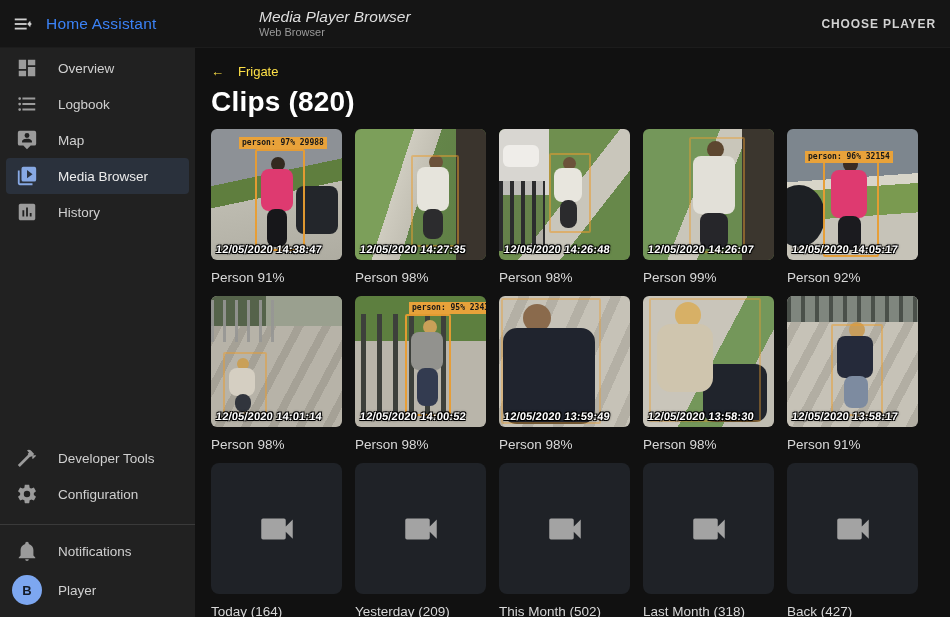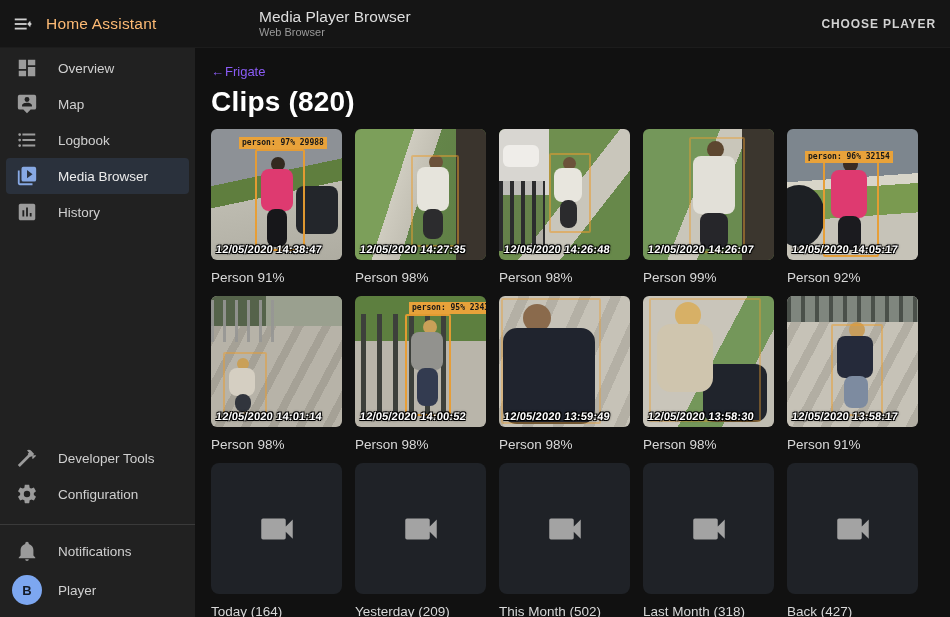"Home Assistant" .app-title { color: #fdba74 -> #3b82f6 }
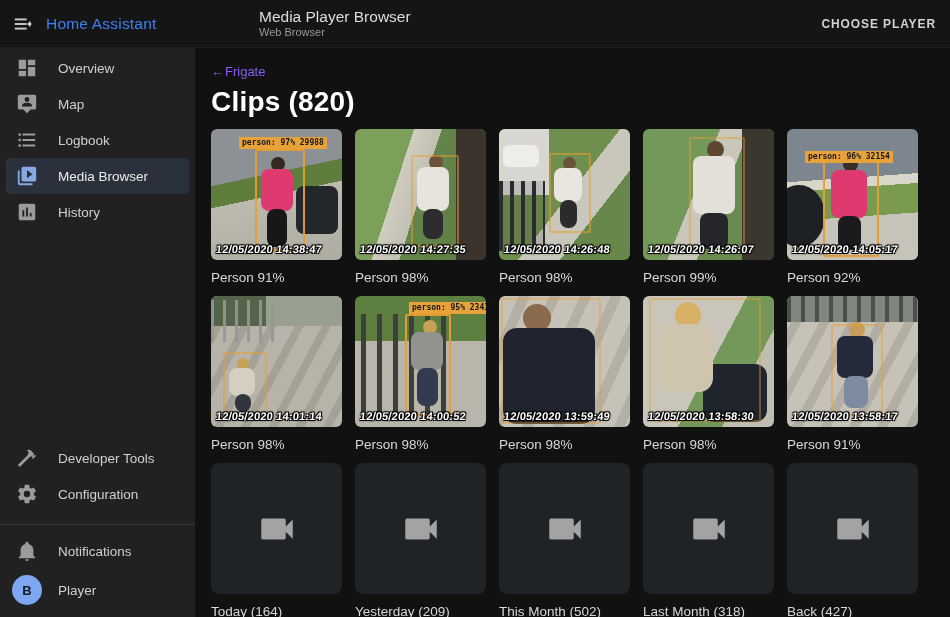"Media Player Browser" .hdr-title { font-style: none -> italic }
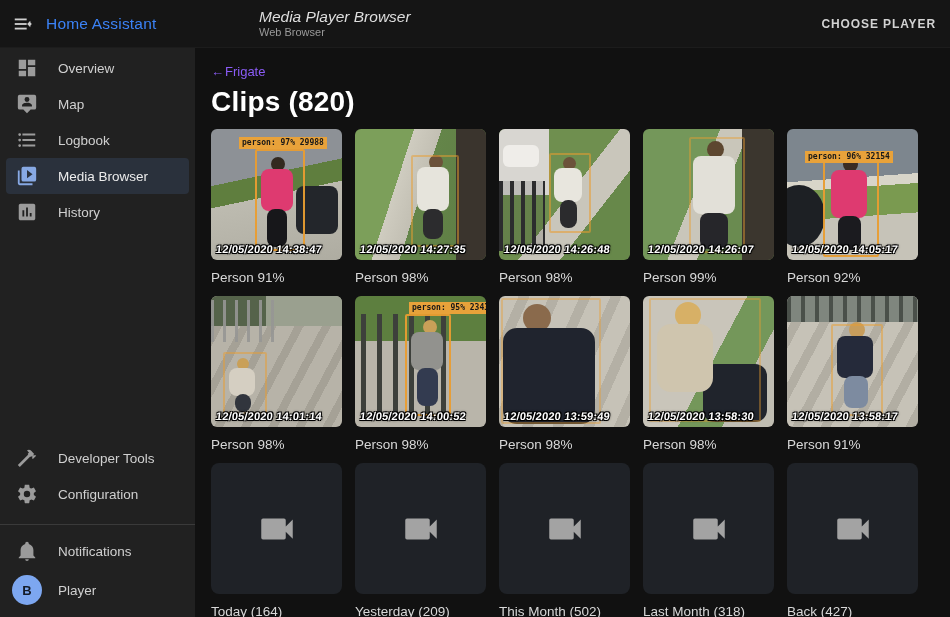"Frigate" .breadcrumb { color: #8b5cf6 -> #fde047; gap: 1px -> 14px }
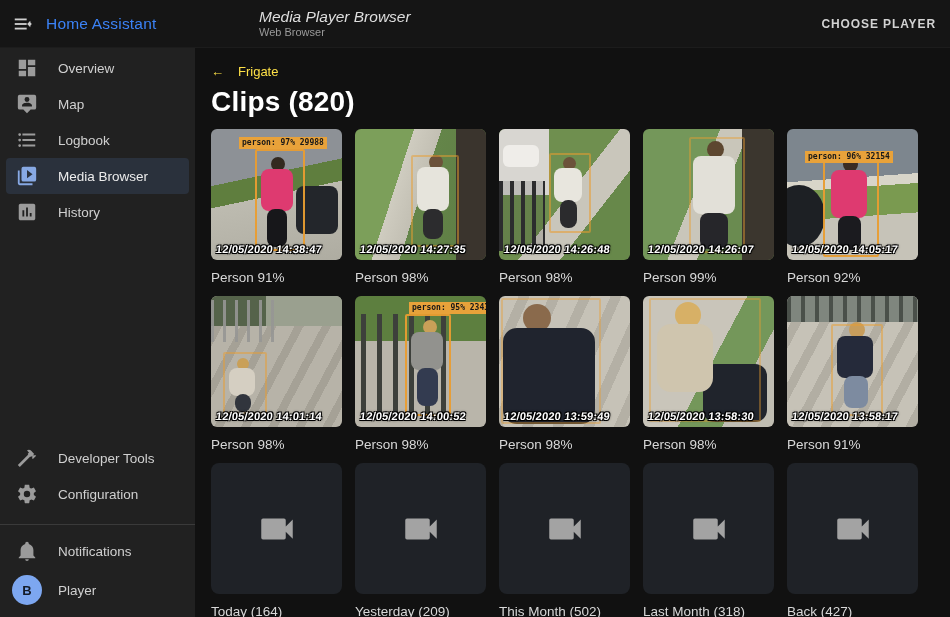"Map" div.nav-item { order: before "Logbook" -> after "Logbook" }
